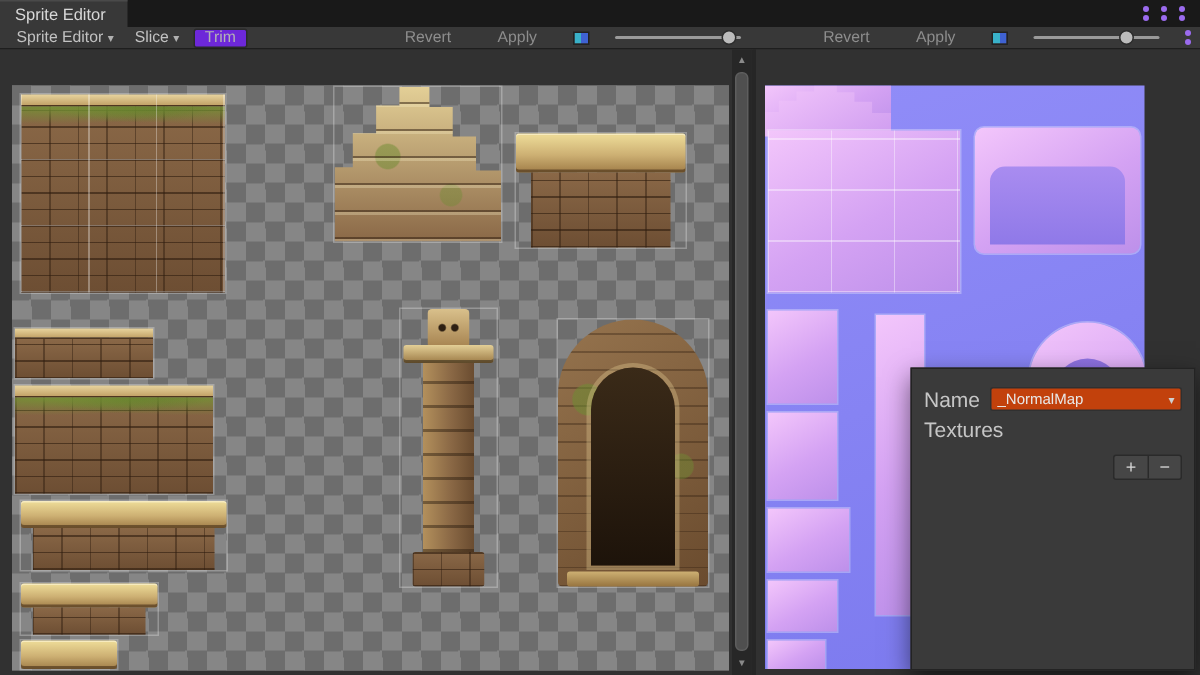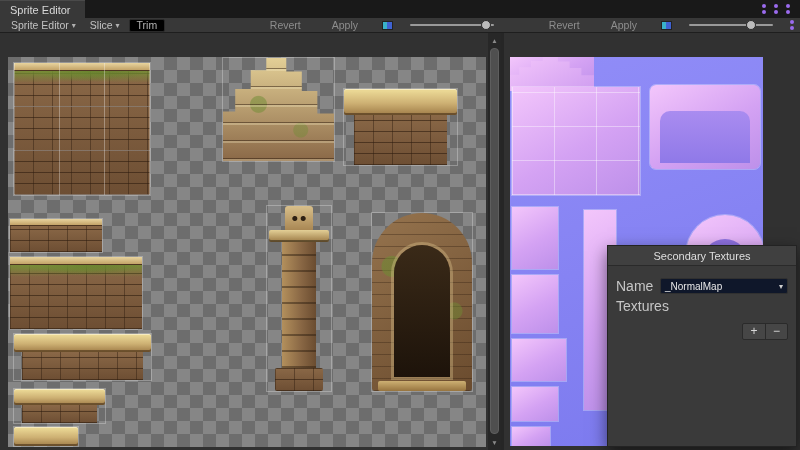"Trim" .tb-btn.boxed { background: #000000 -> #6d28d9 }
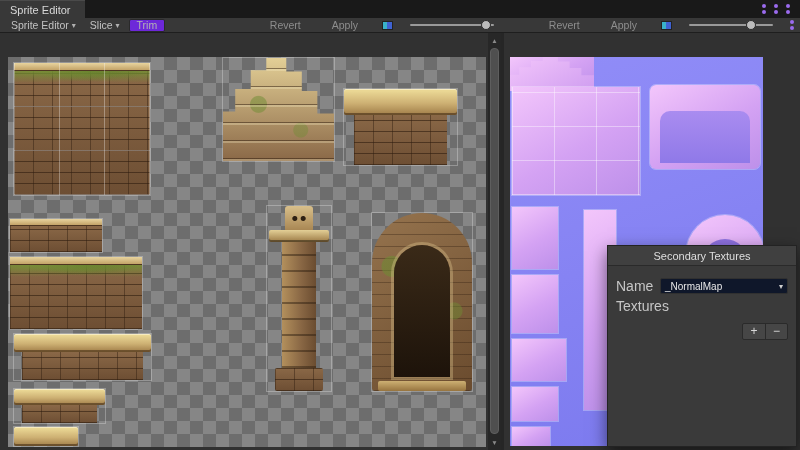"Secondary Textures" div.sec-header { html: <div> <span>Secondary Textures</span> </div> -> none }
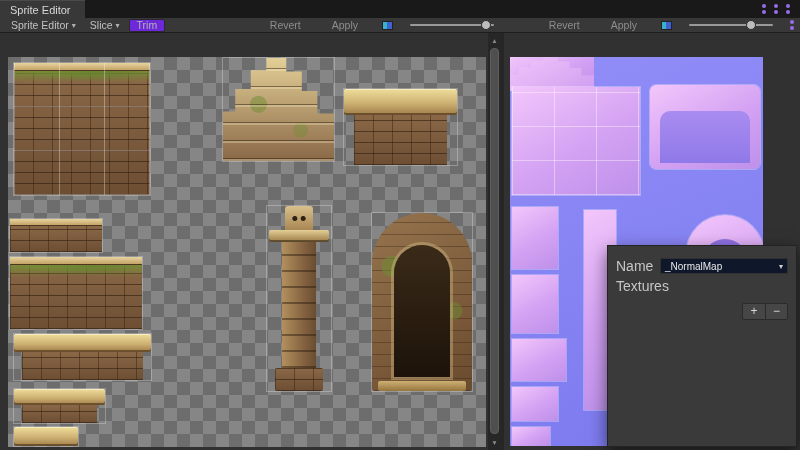"_NormalMap" .dropdown { background: #0f172a -> #c2410c }
